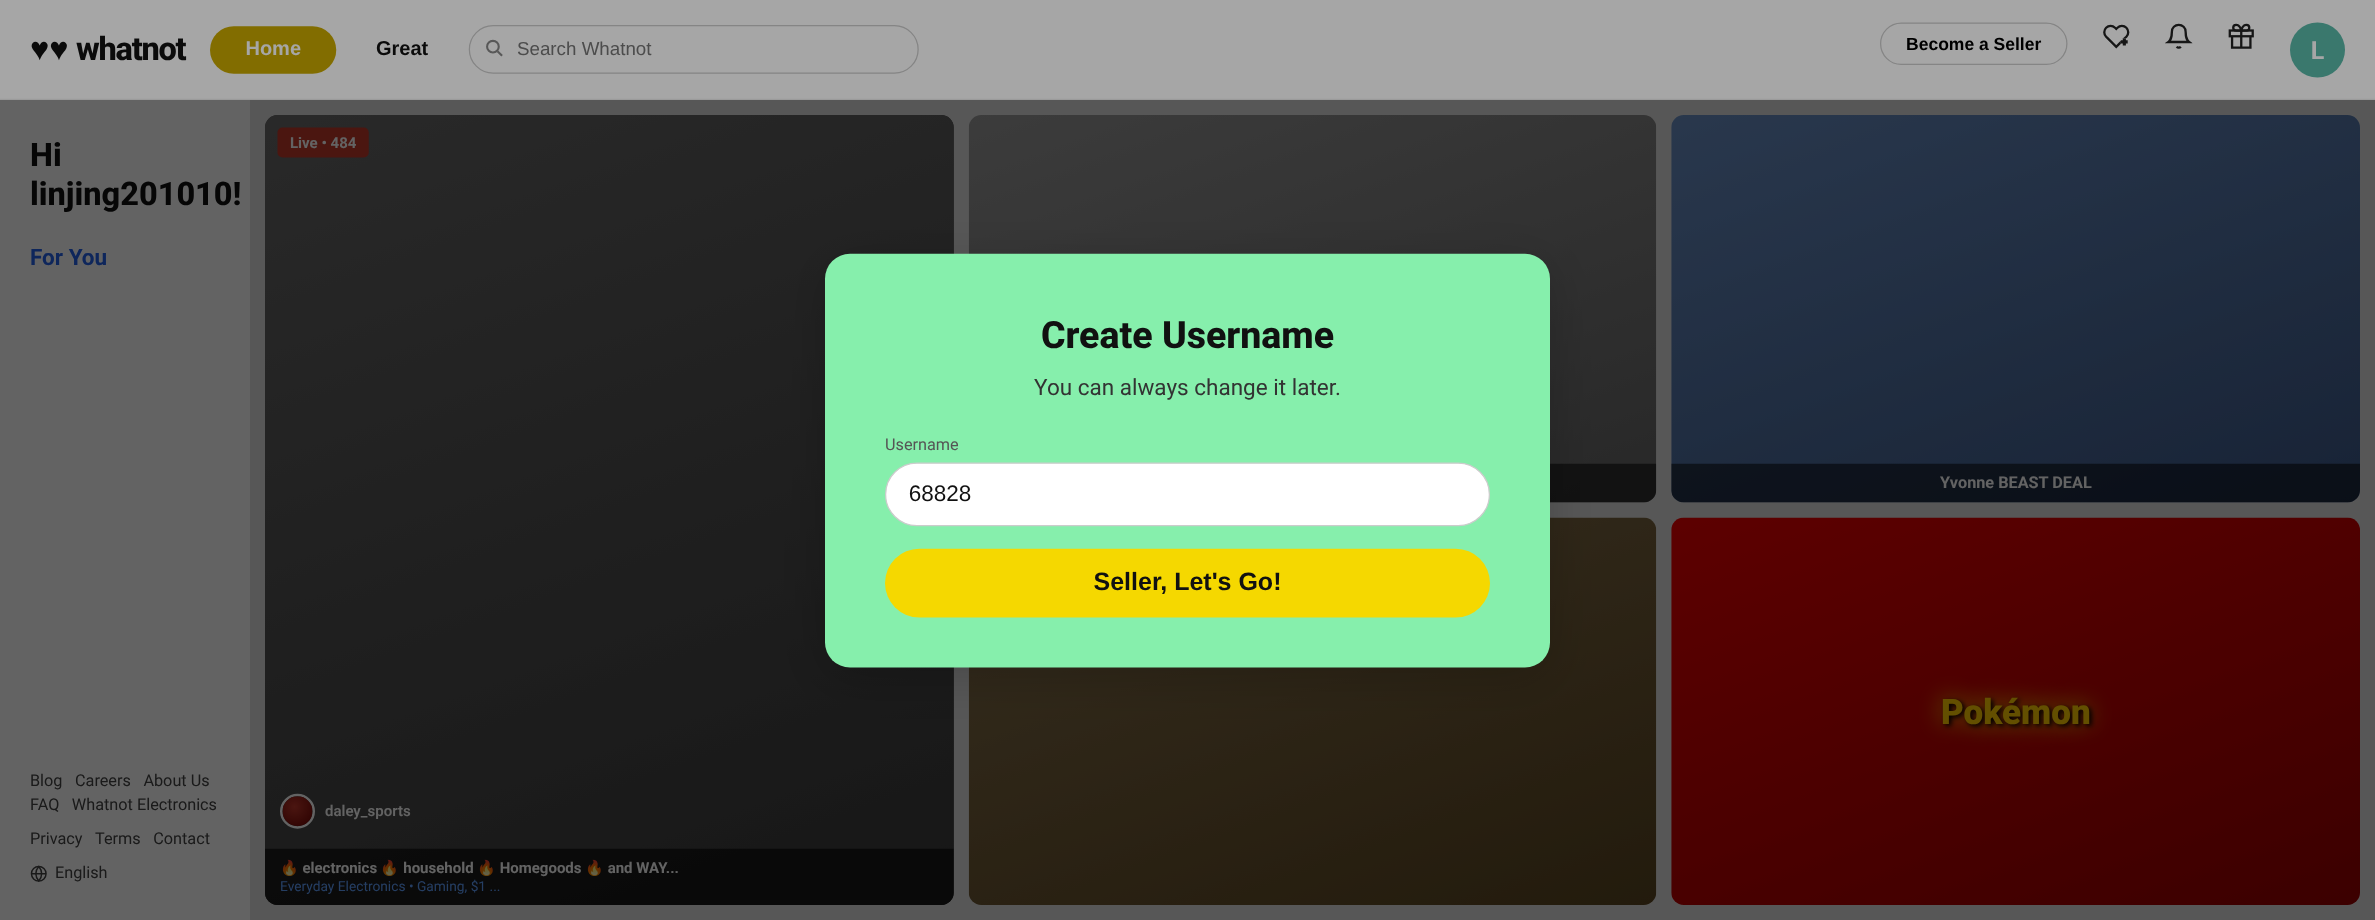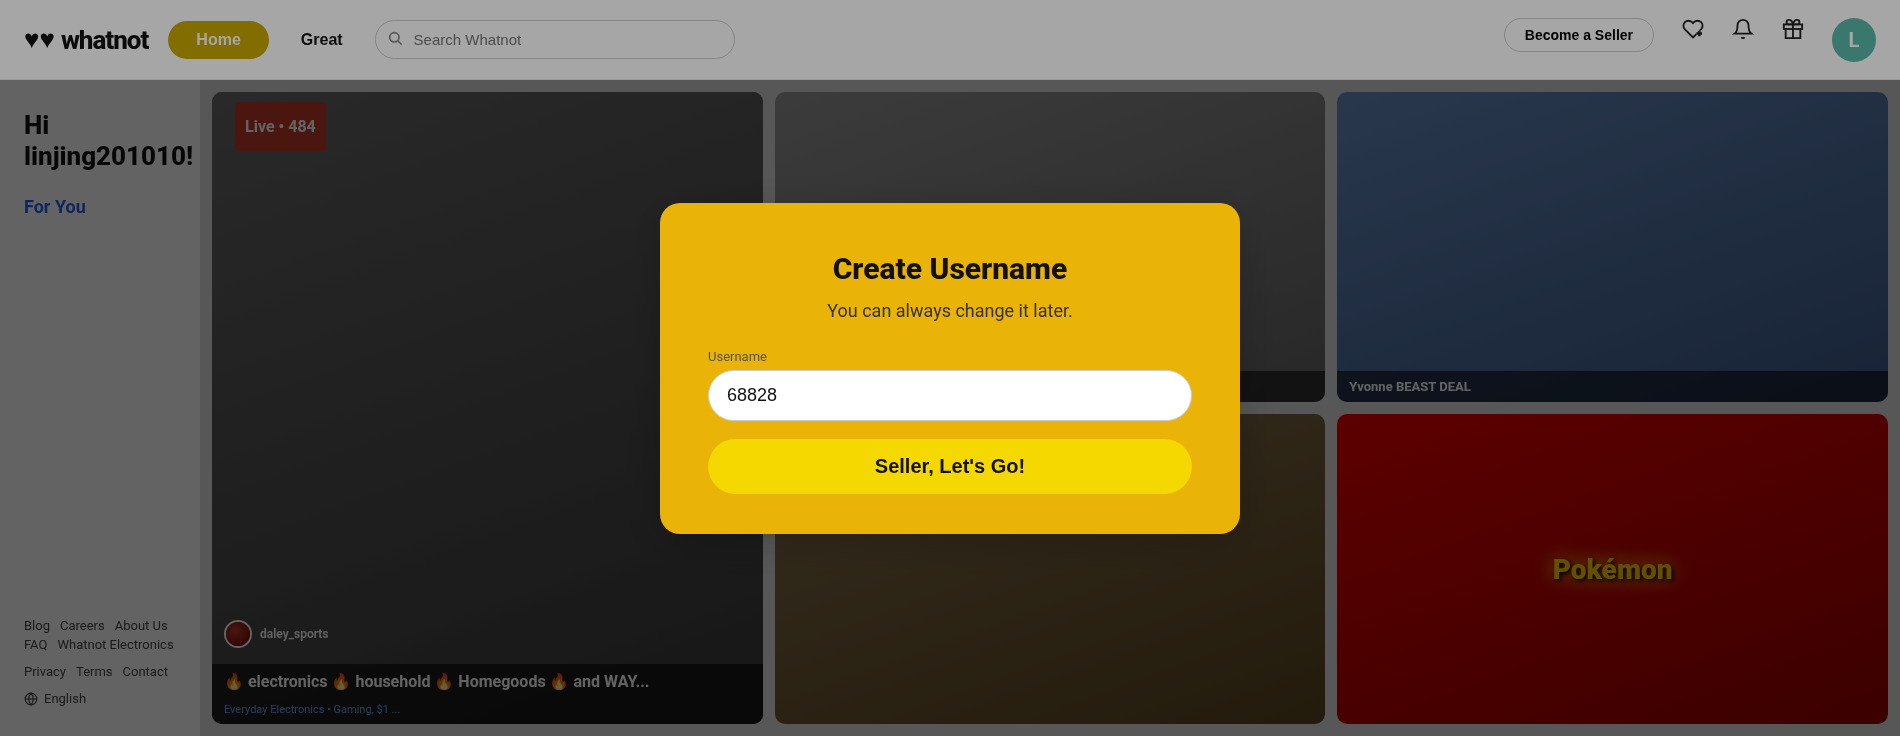"Live • 484" div { font-size: 16px -> 12px; left: 23px -> 10px; padding: 15px 10px -> 5px 10px }
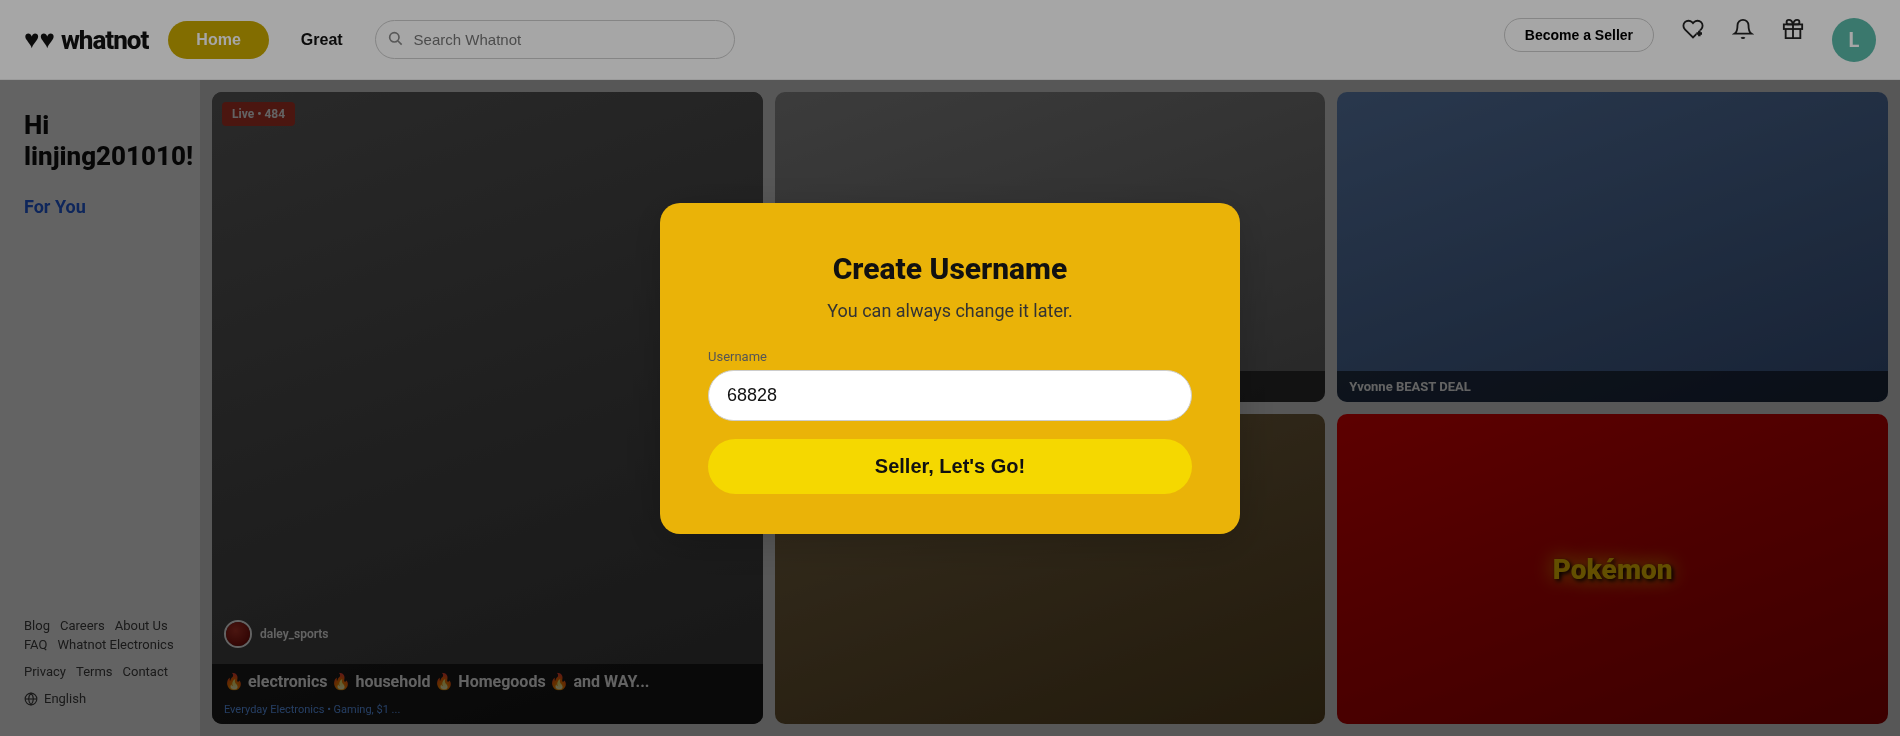"Create Username" .modal { background: #eab308 -> #86efac }
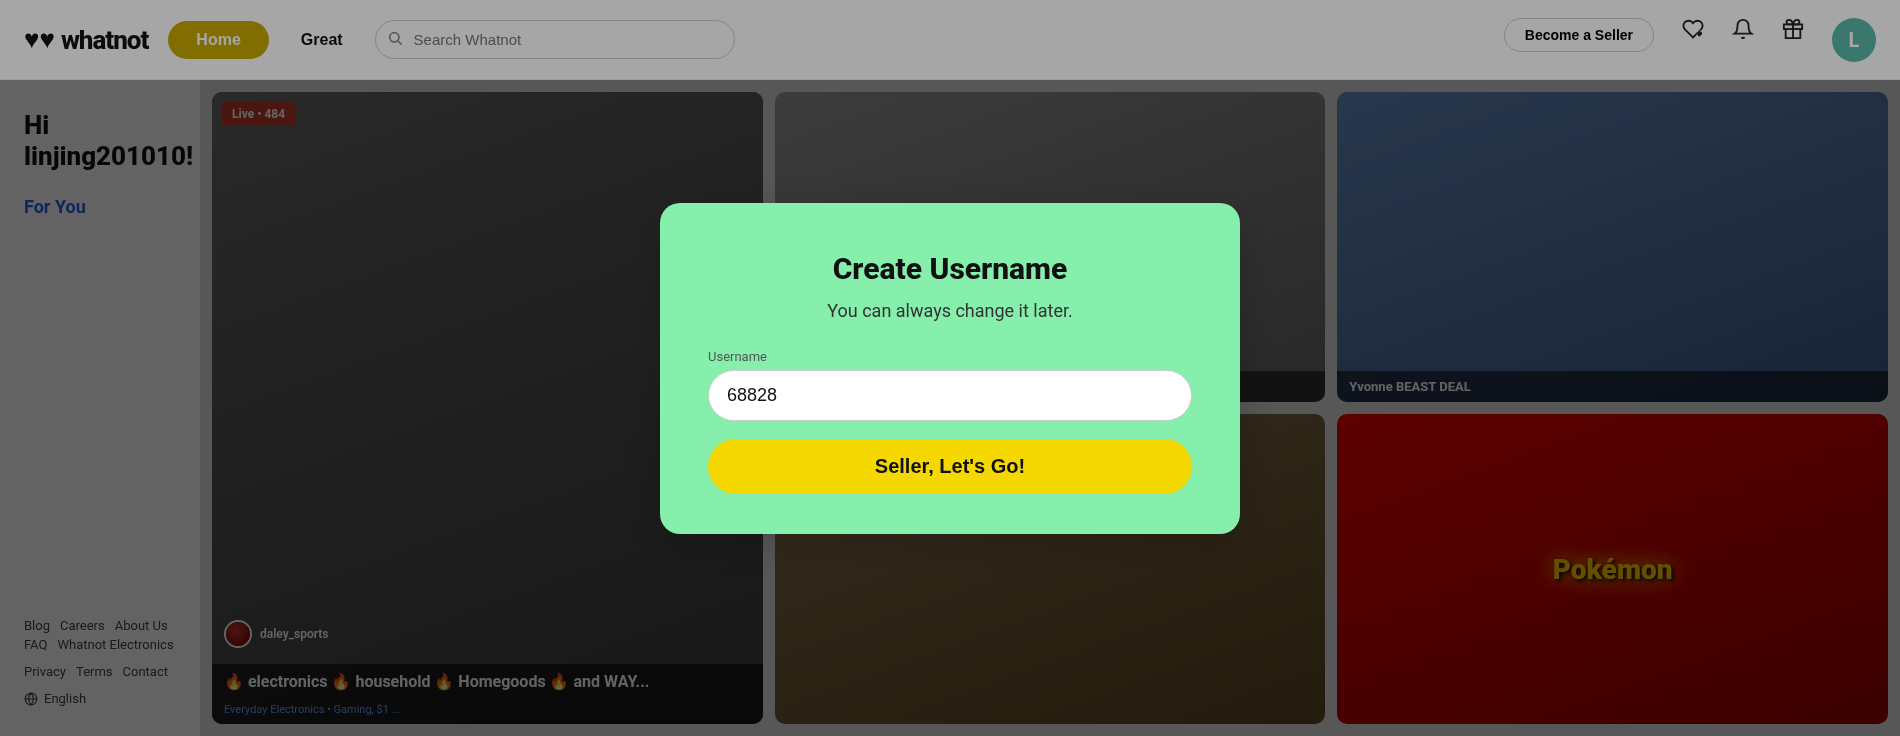"Yvonne BEAST DEAL" div { text-align: none -> center }
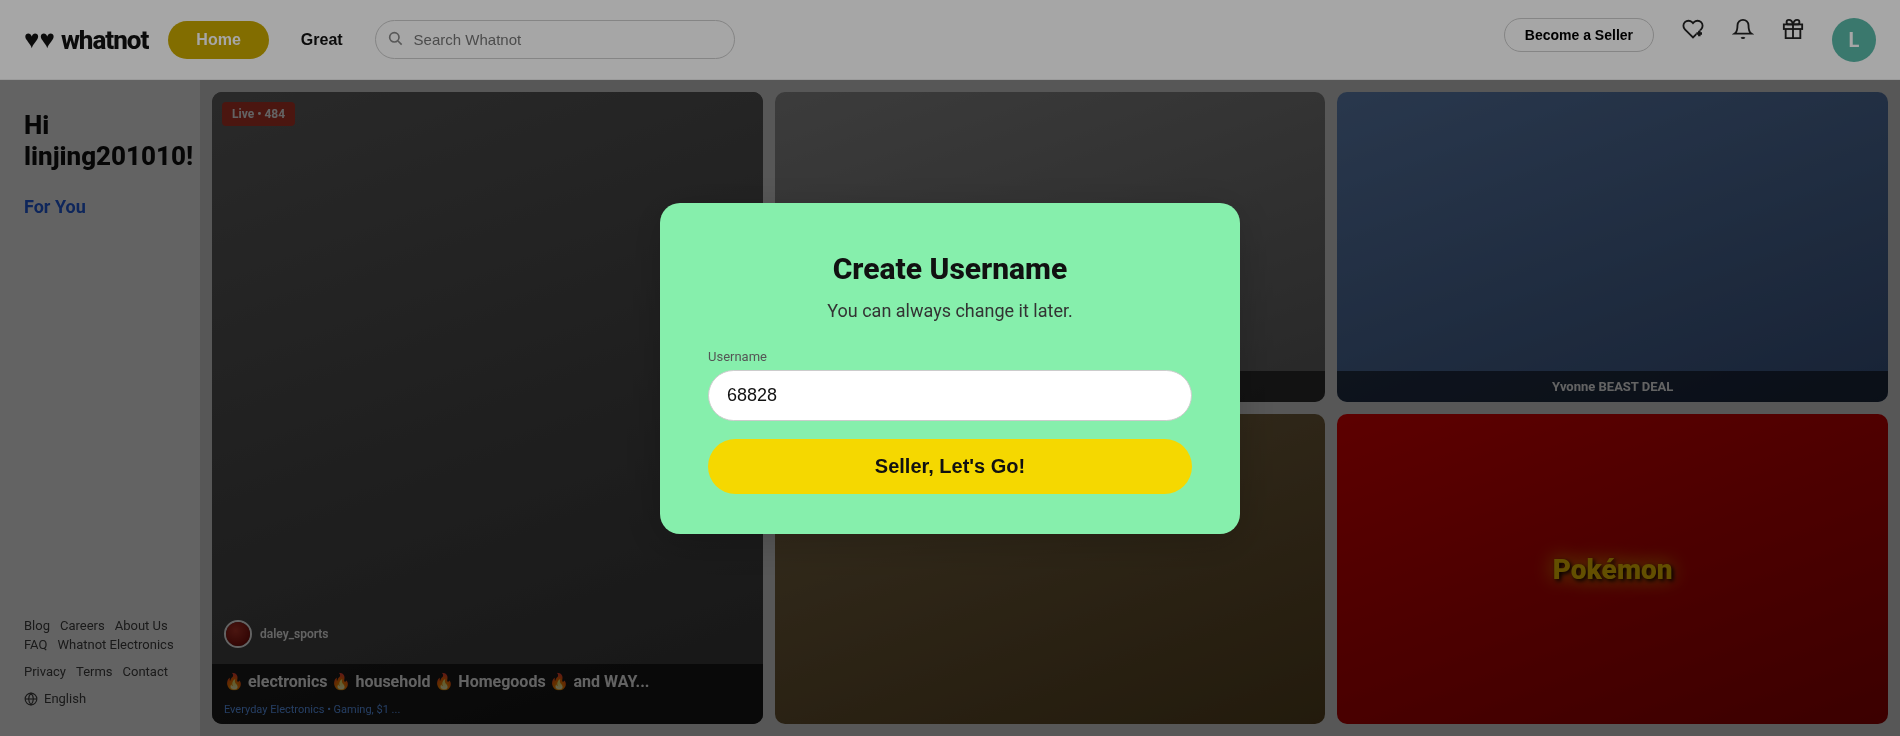"🔥 electronics 🔥 household 🔥" div { font-size: 16px -> 12px }
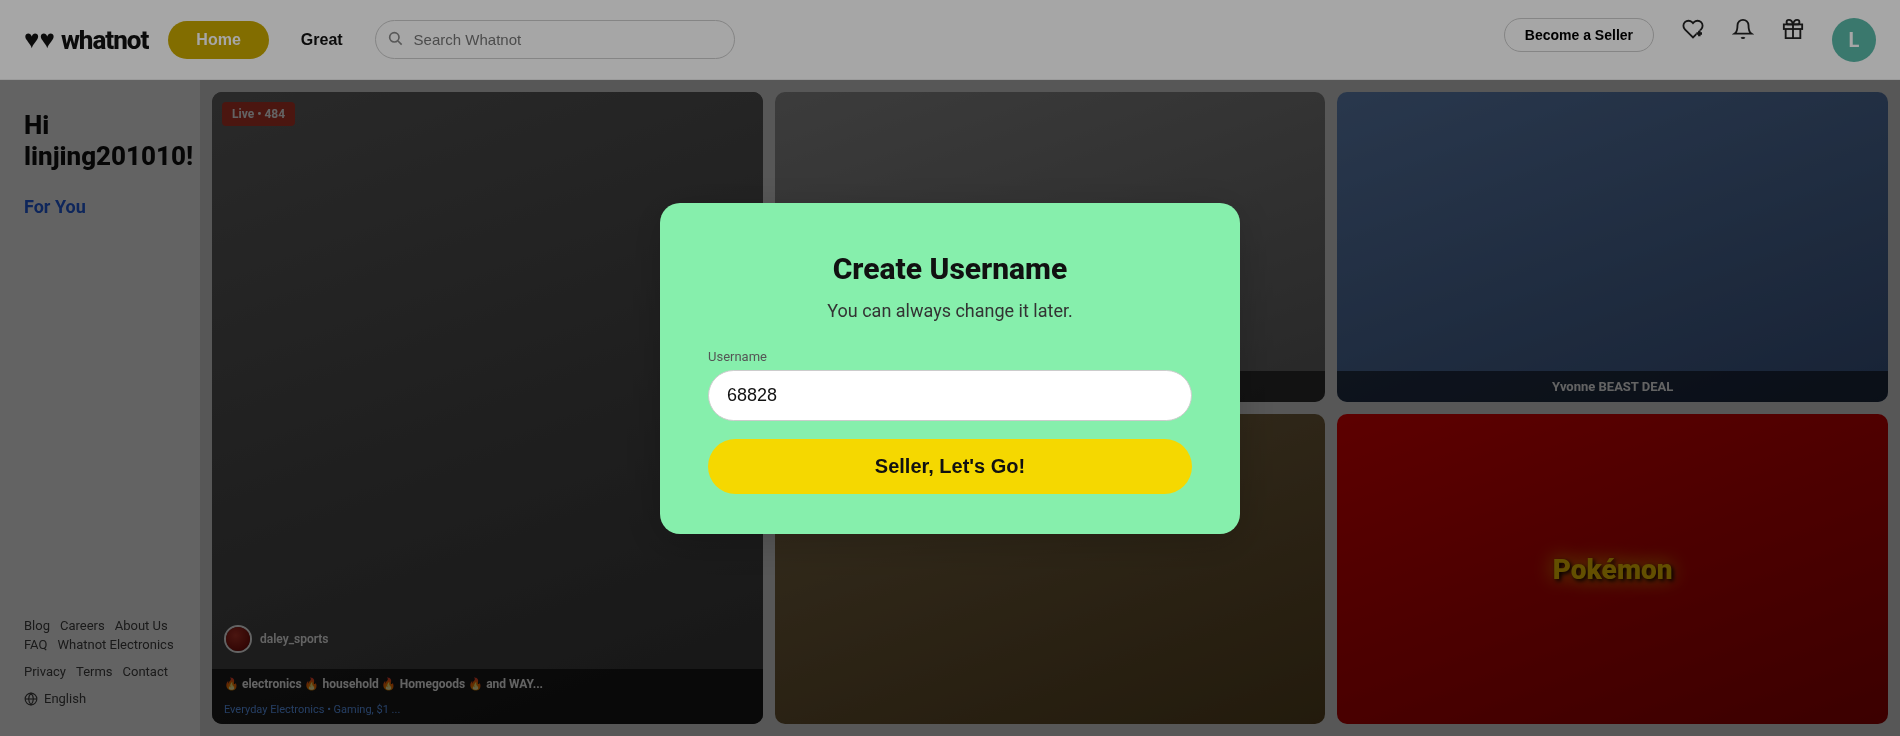"Everyday Electronics • Gaming, $1" div { margin-top: 12px -> 2px }
